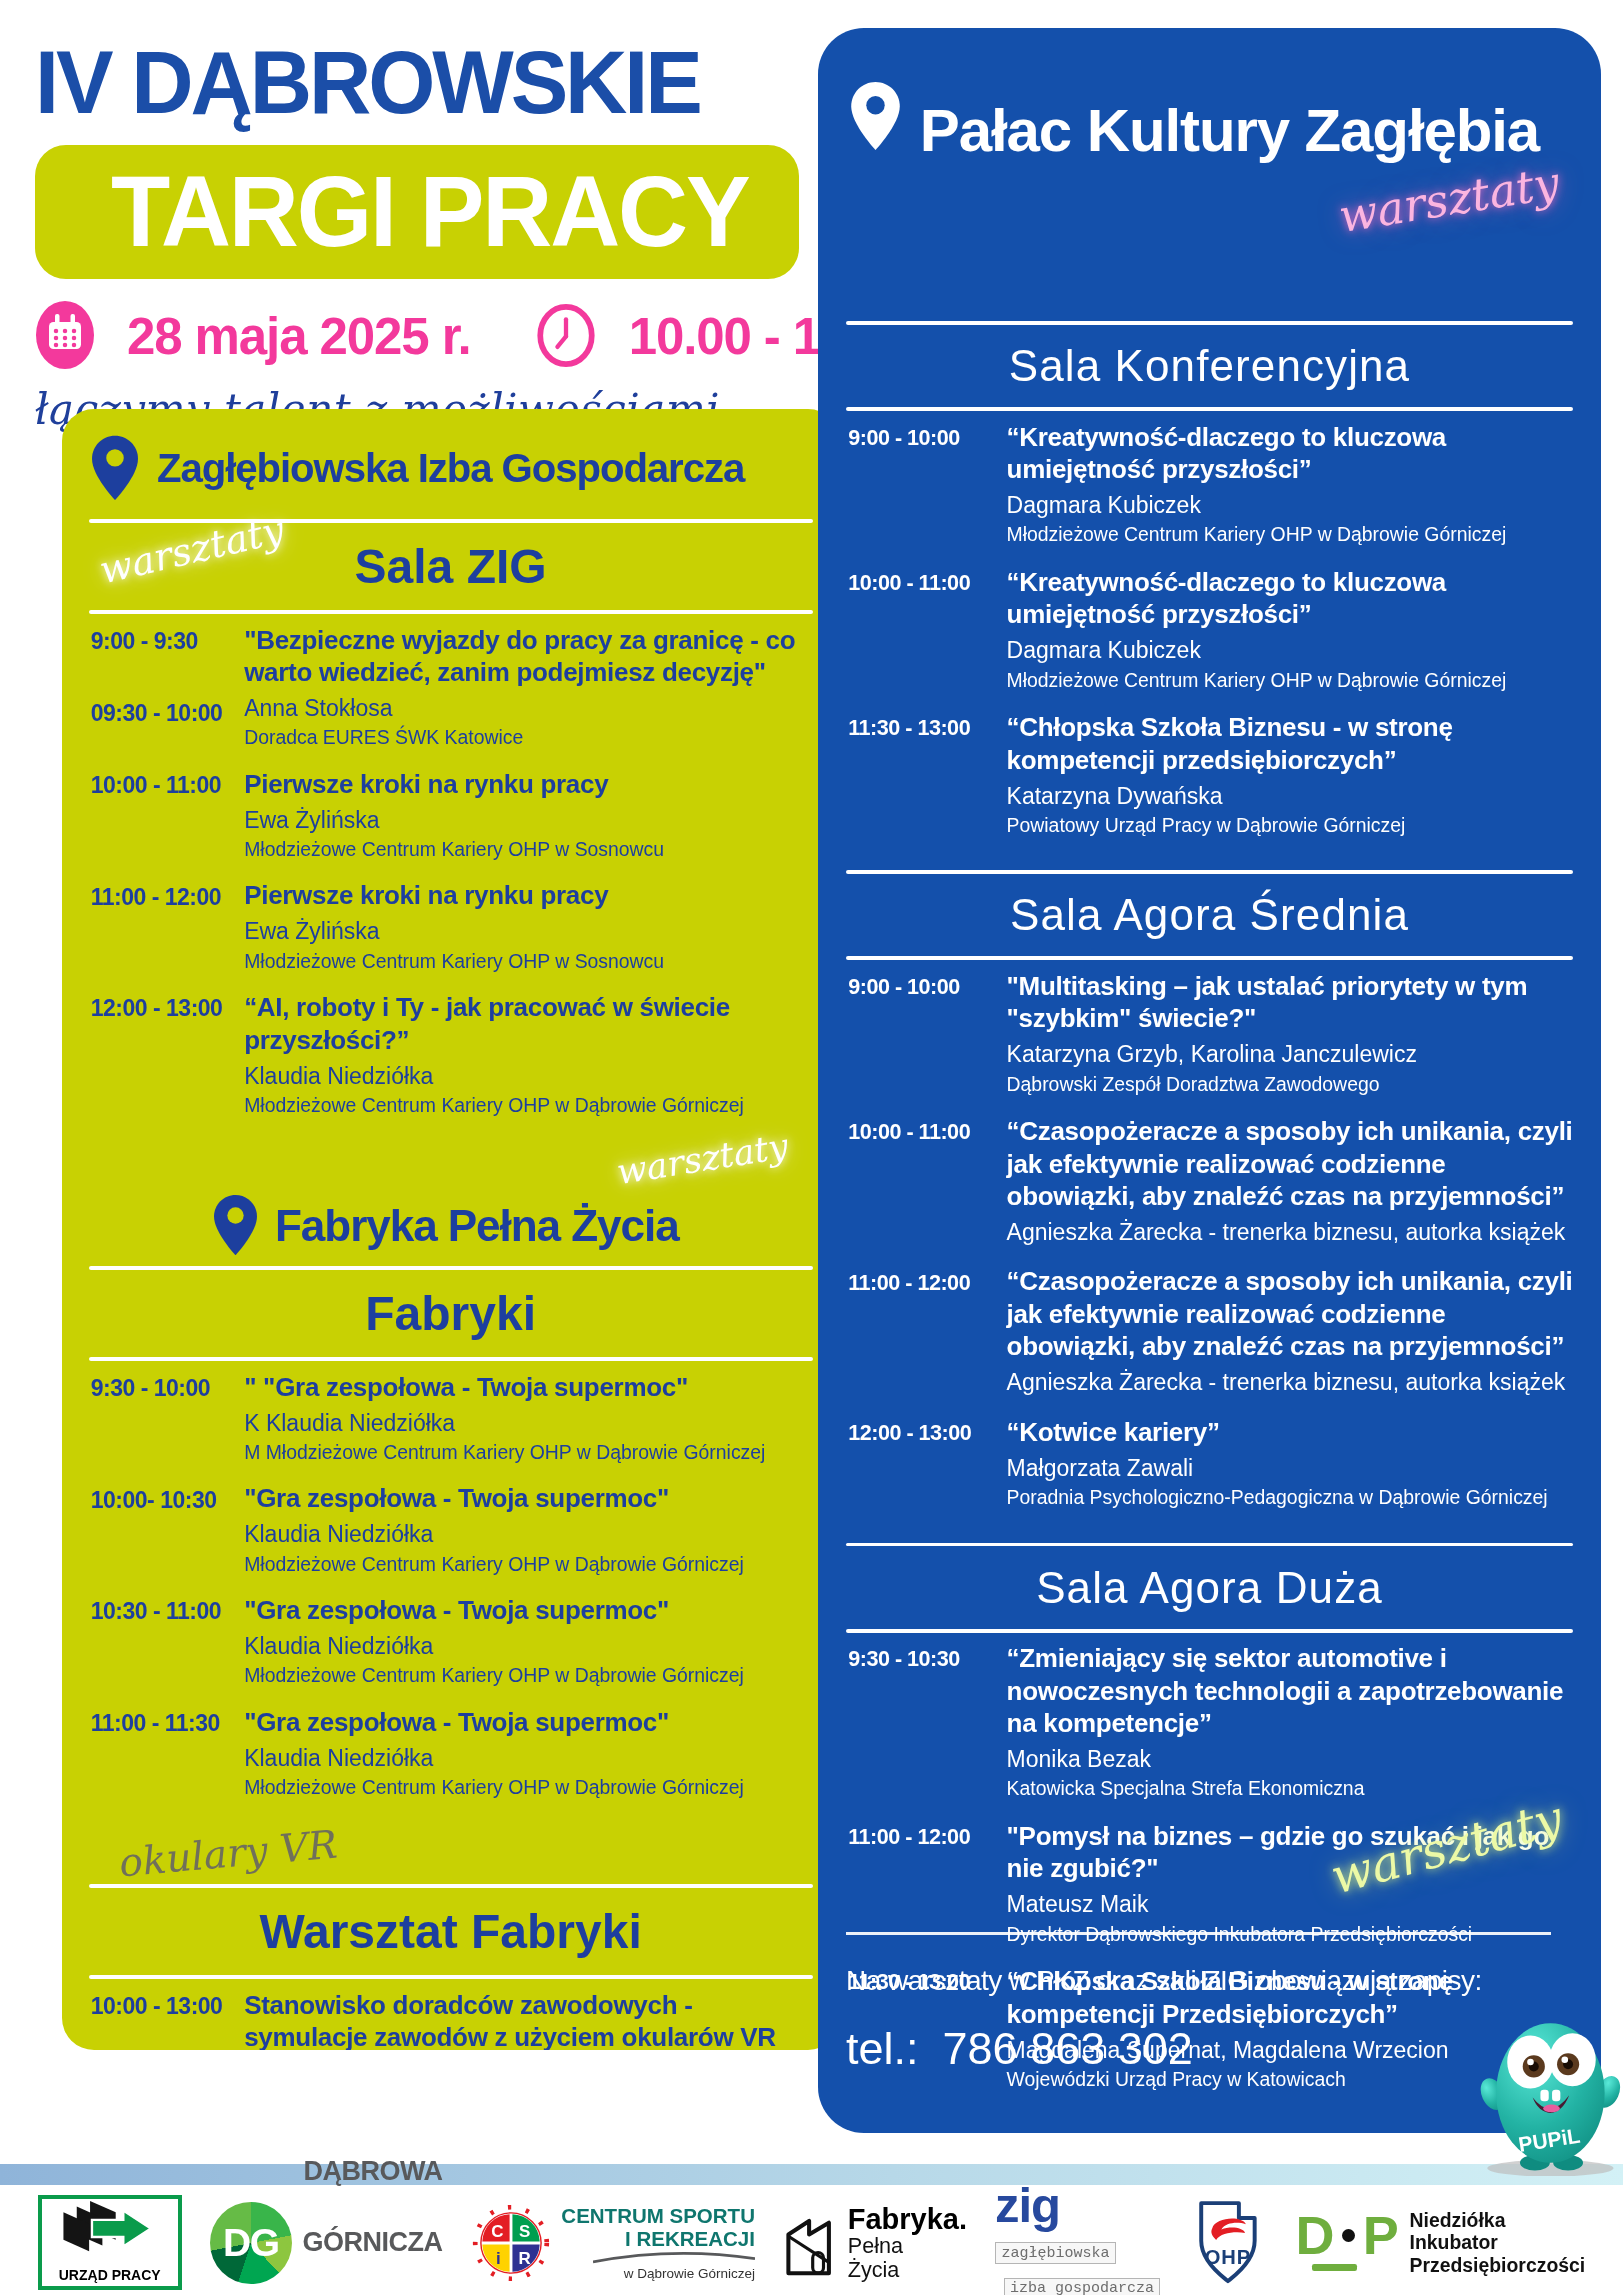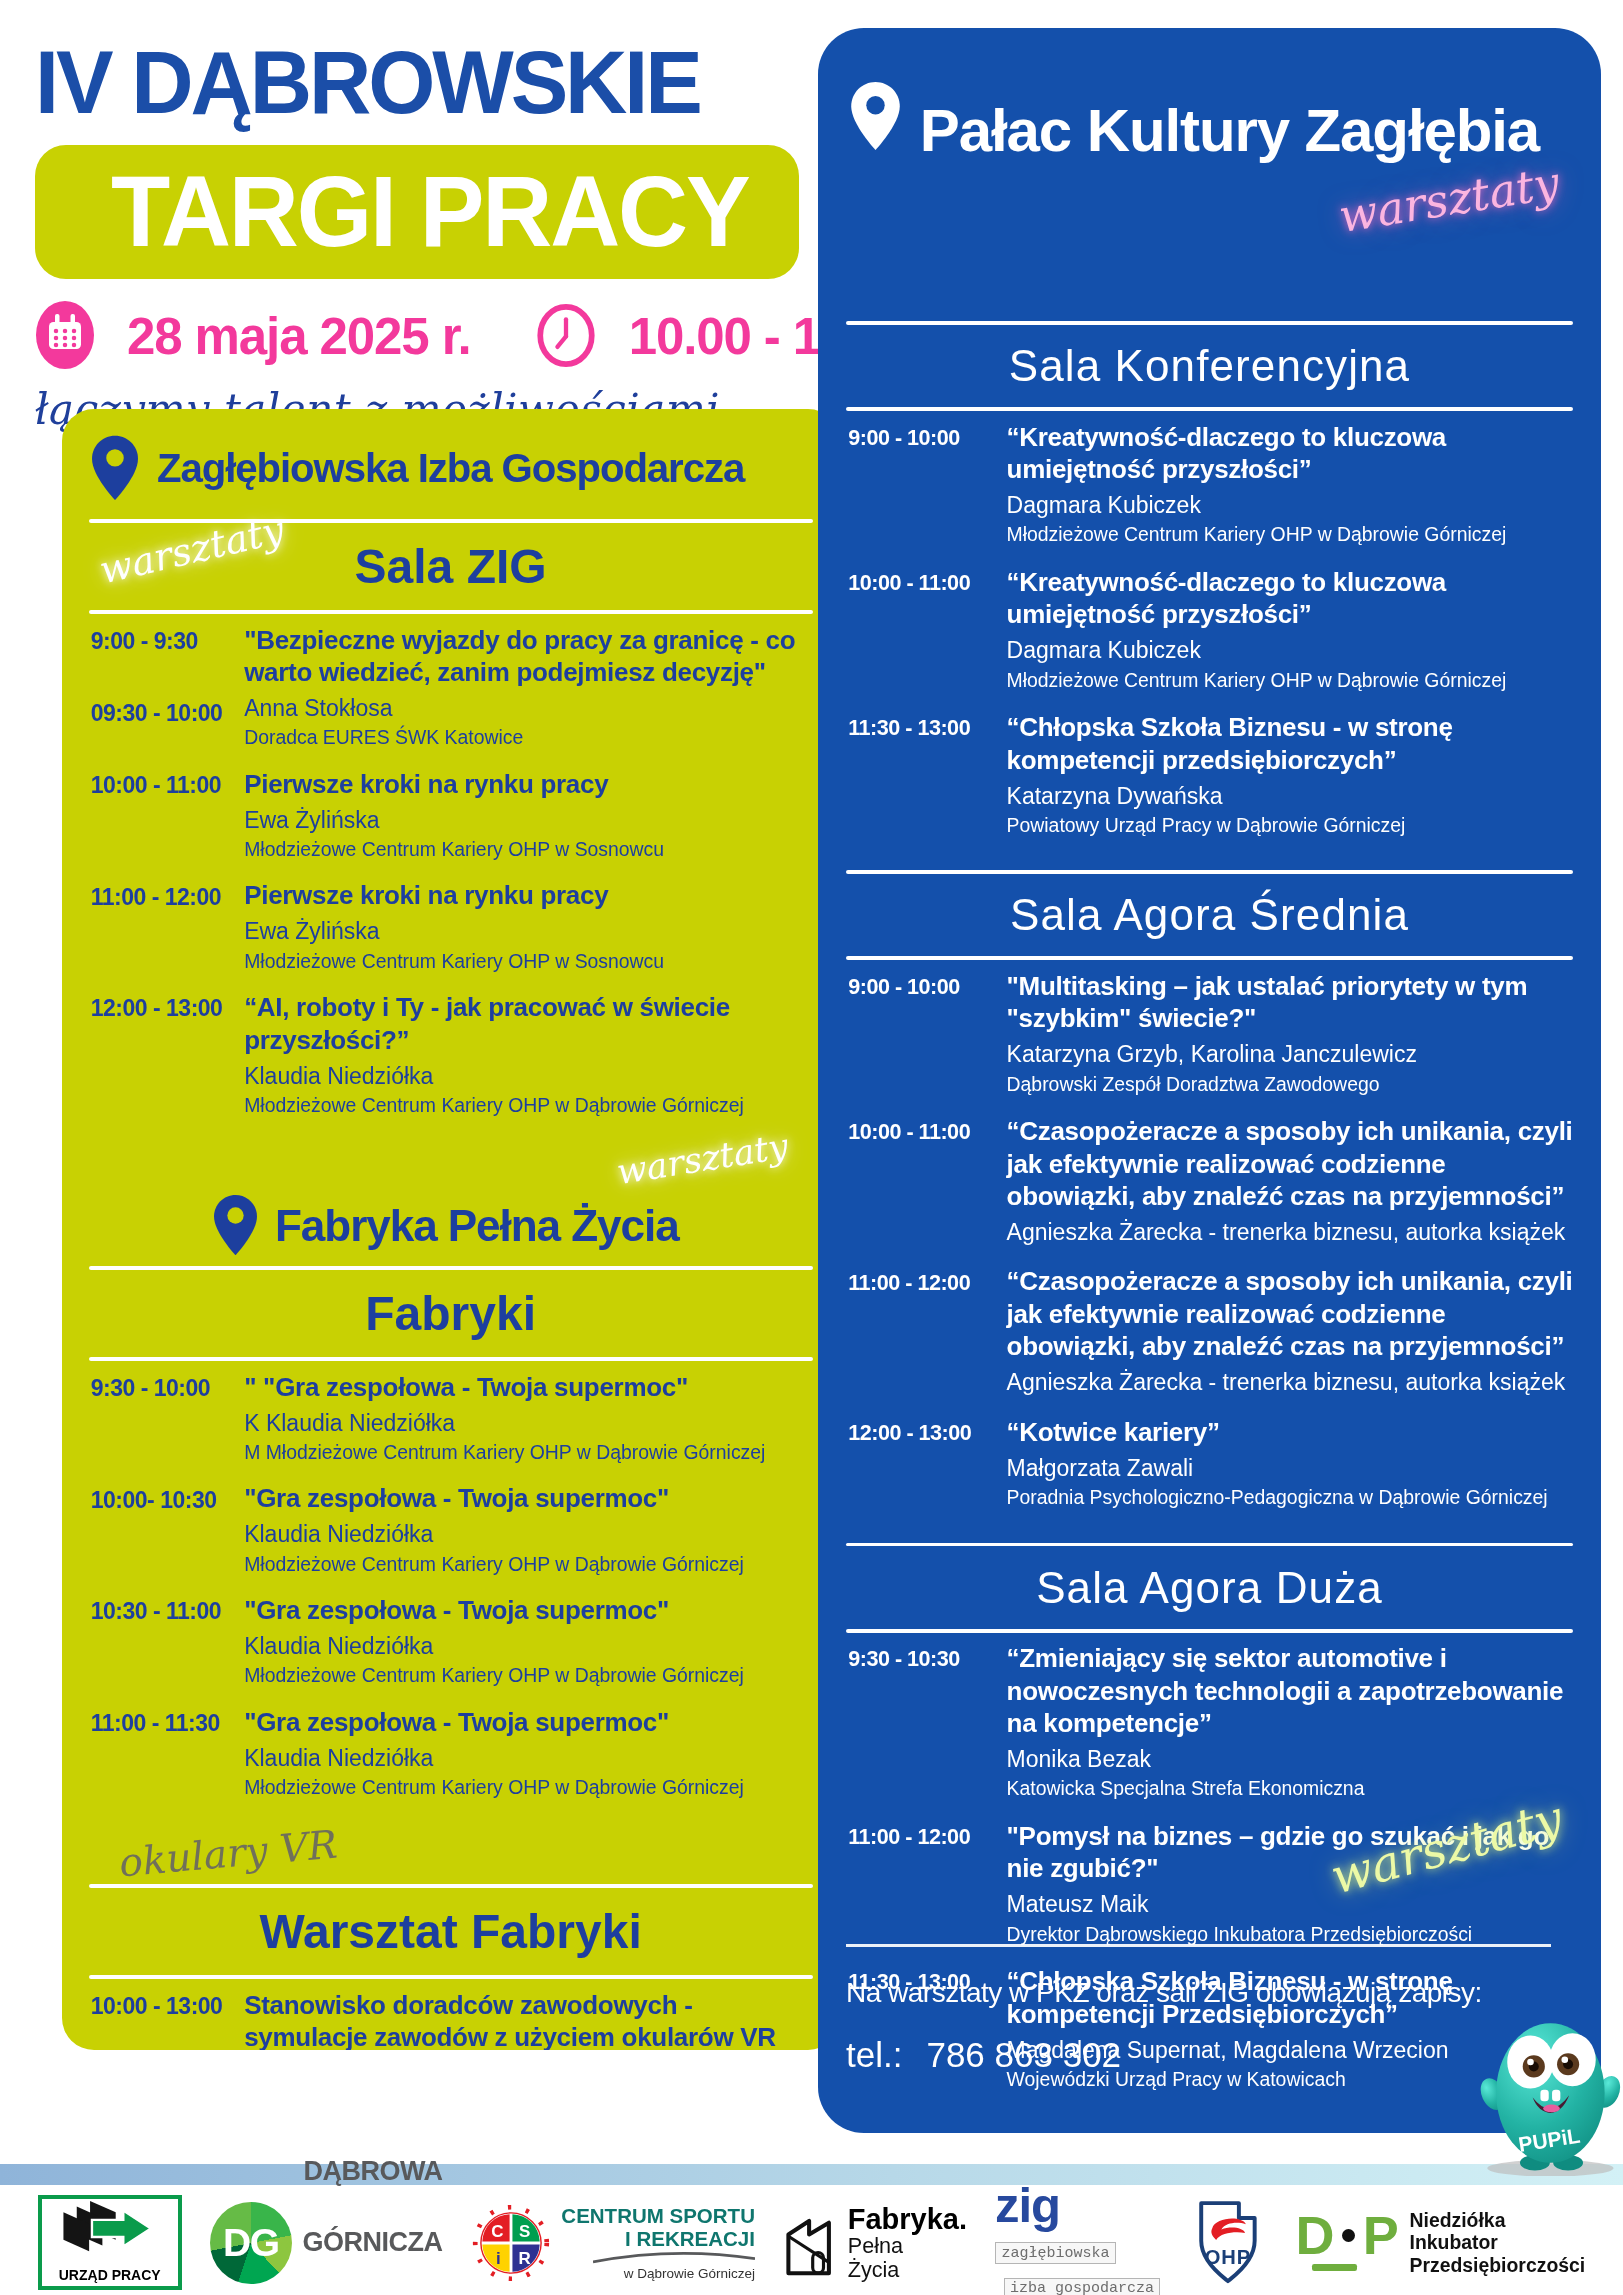"tel.:" .phone-row { font-size: 35px -> 45px }
